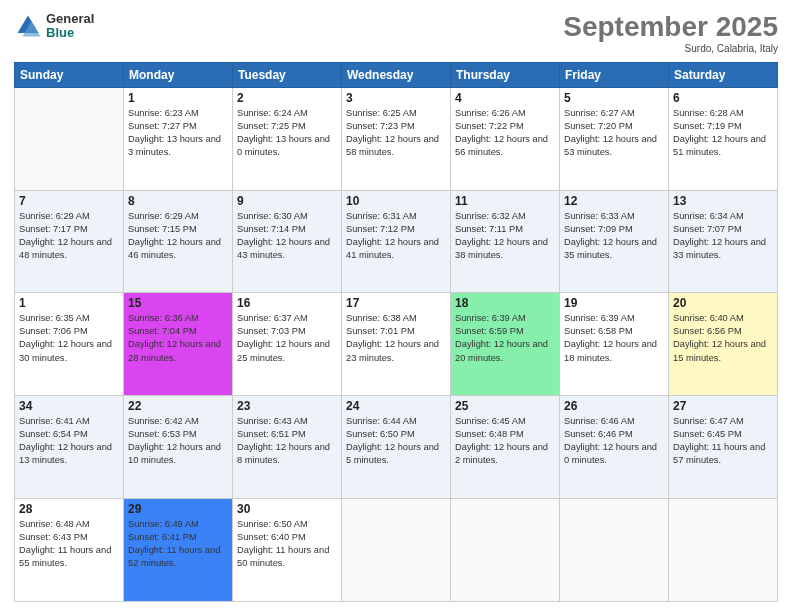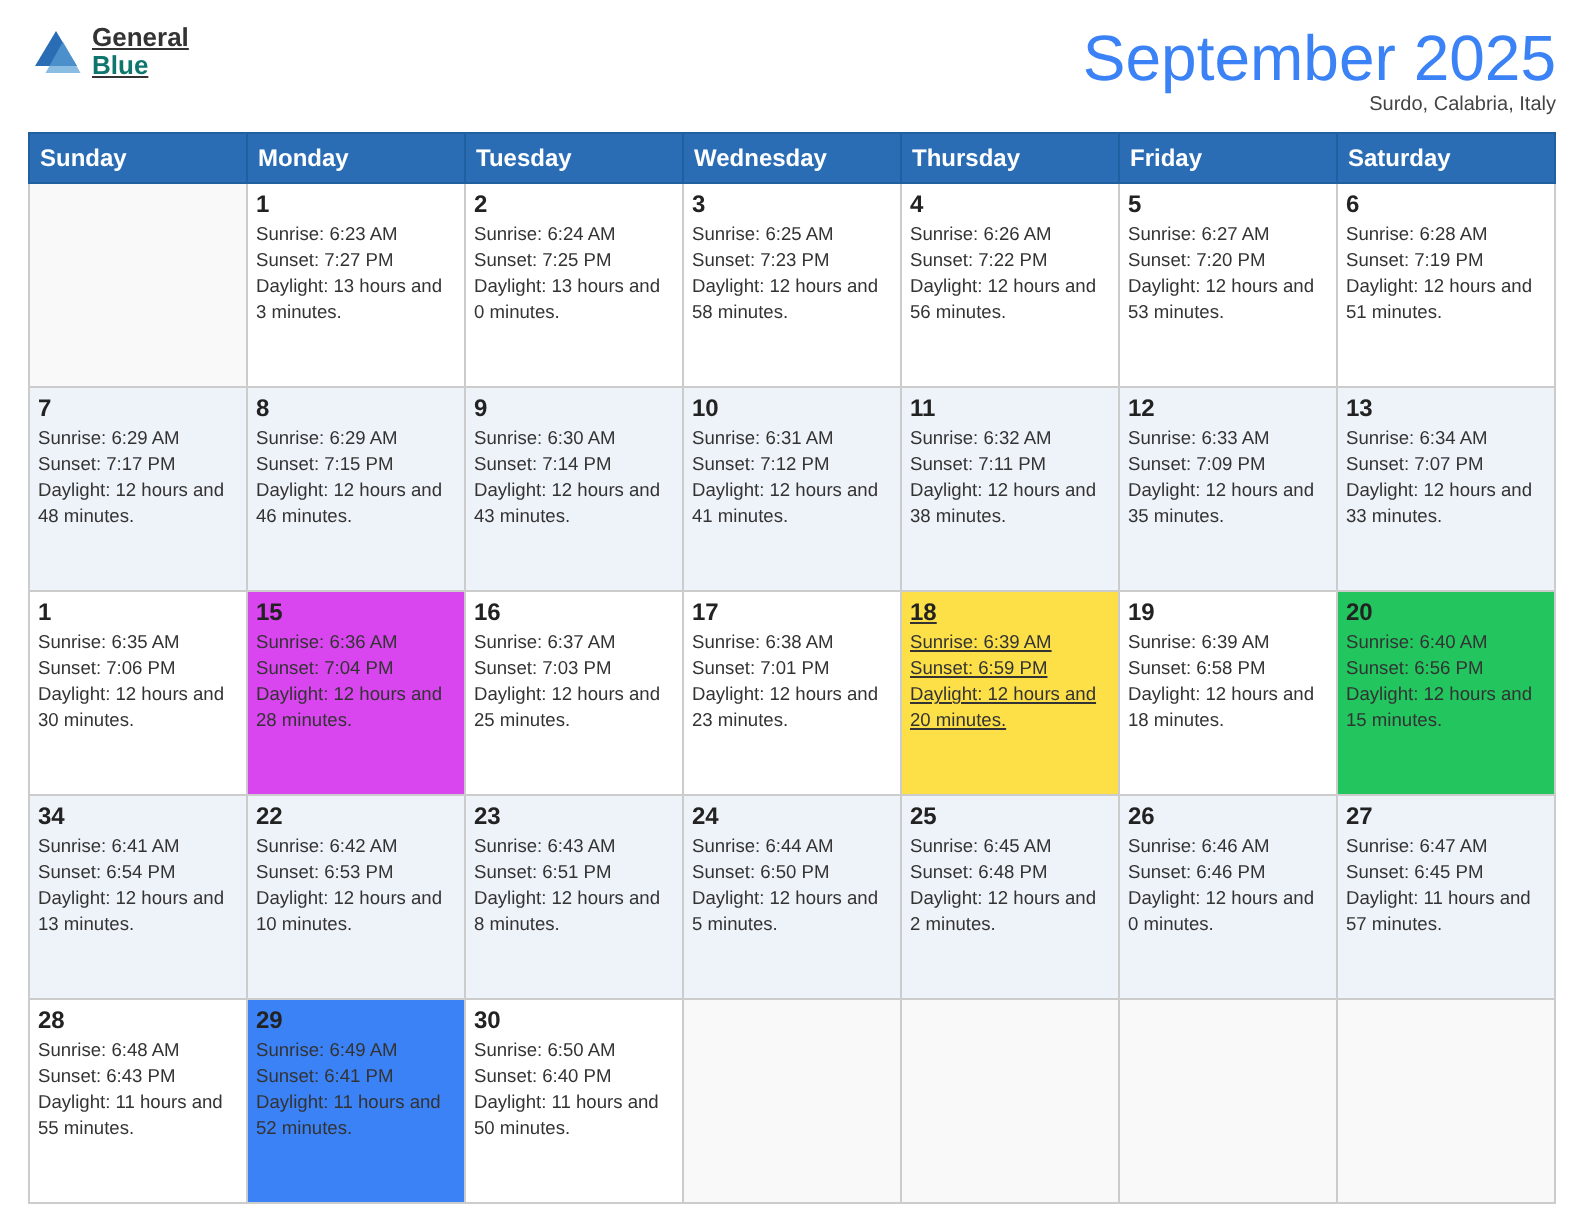"General" .logo { text-decoration: underline -> none }
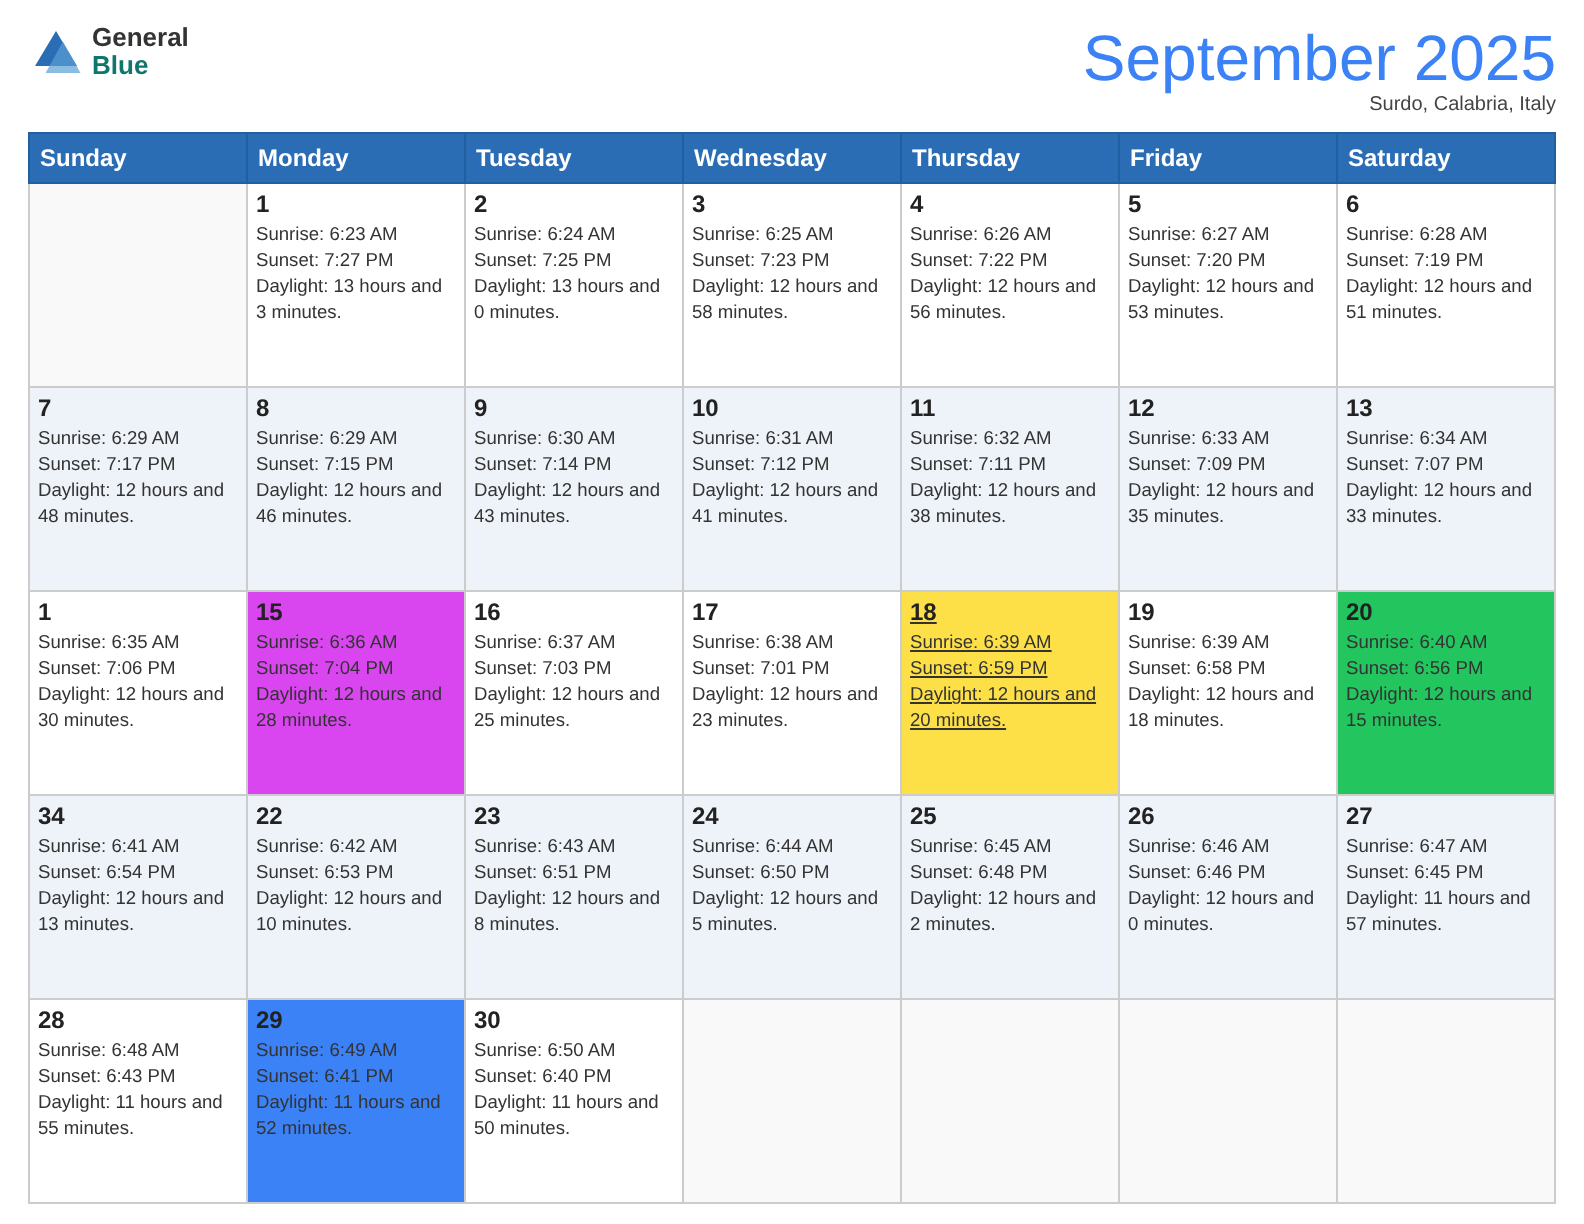"September 2025" .title-block h1 { color: #3b82f6 -> #737373; font-size: 32px -> 28px; font-weight: normal -> bold }
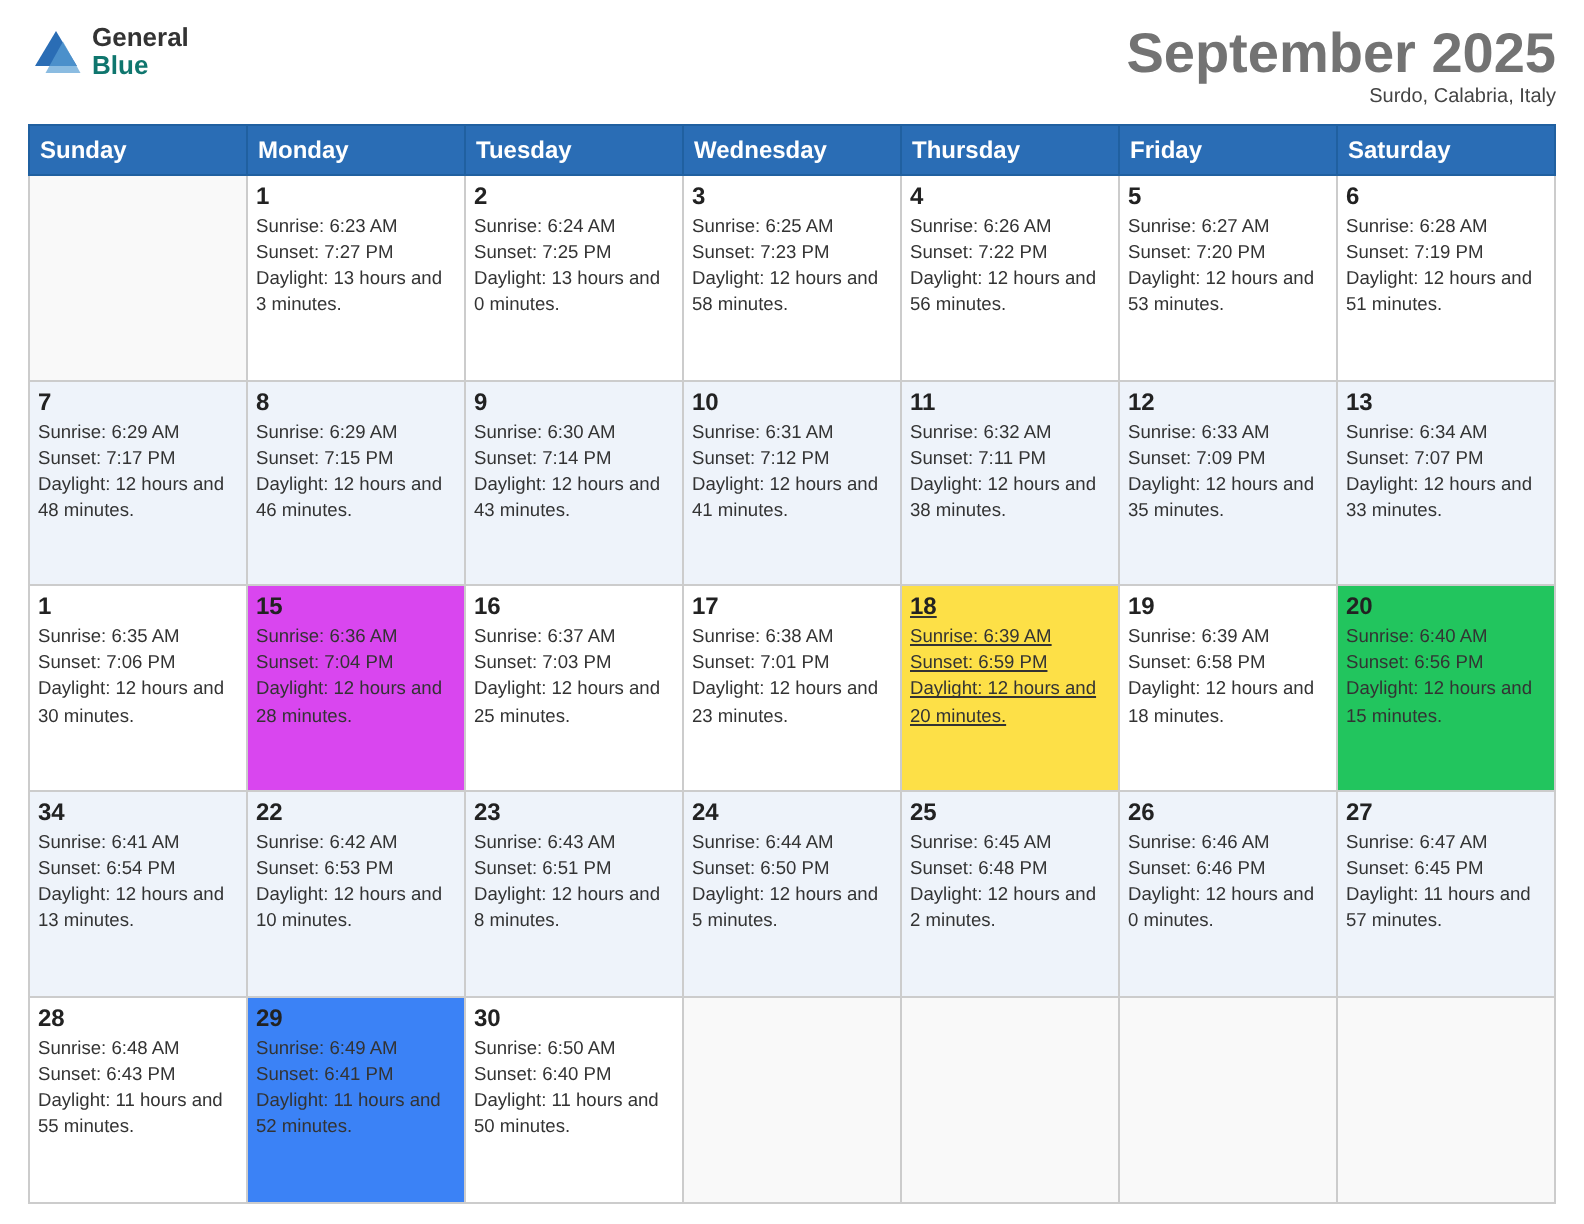"18" td { background-color: #fde047 -> #86efac; text-decoration: underline -> none }
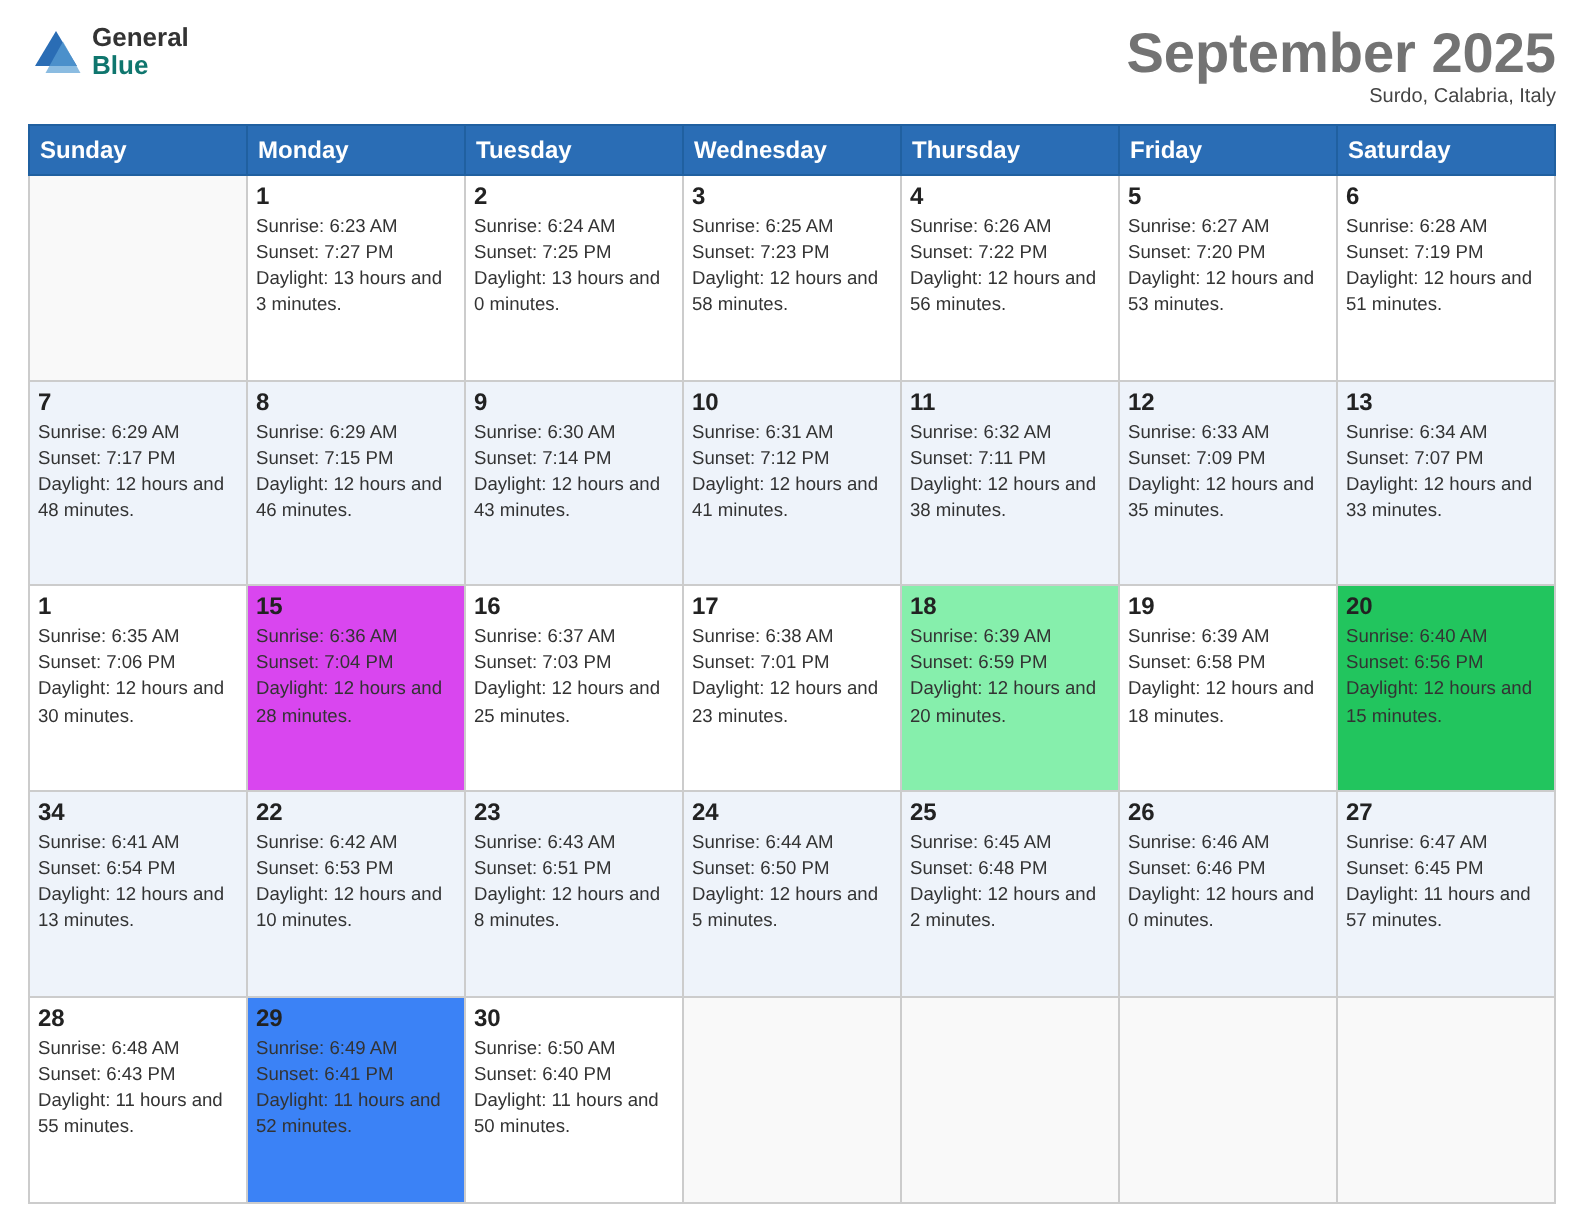"20" td { background-color: #22c55e -> #fef9c3 }
